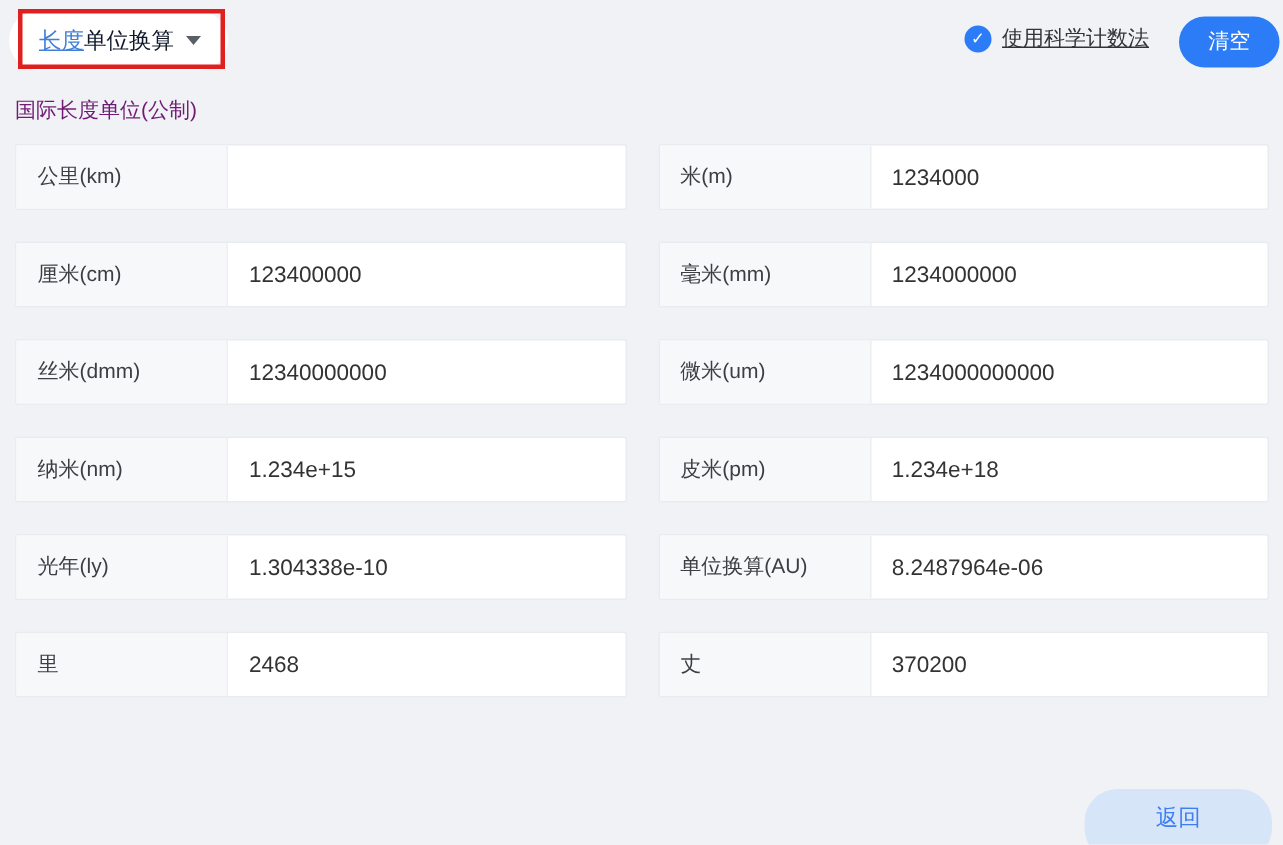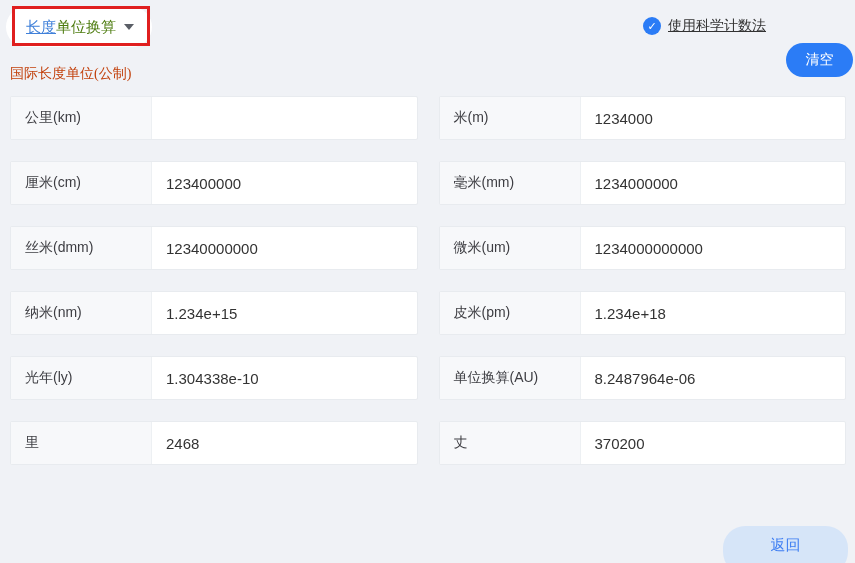"单位换算" .dropdown-pill .rest { color: #4d7c0f -> #0f172a }
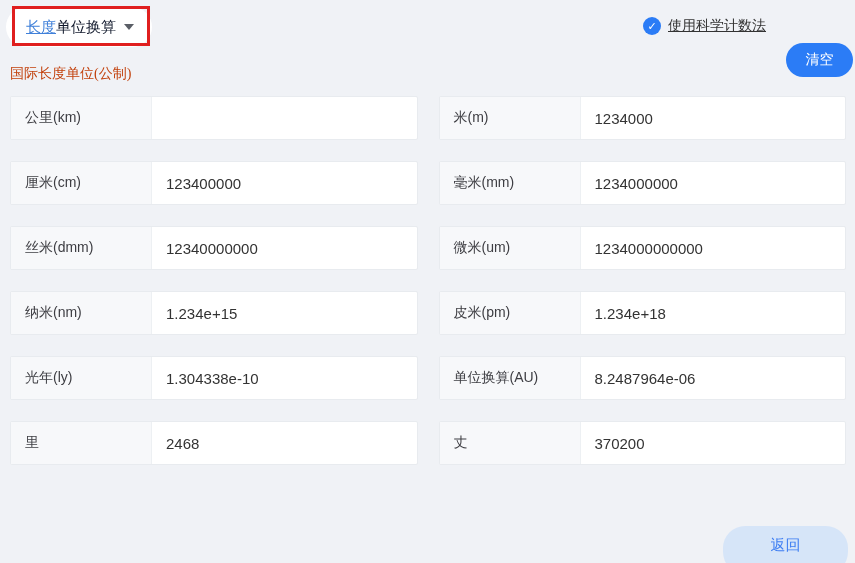"清空" .clear-btn { margin-top: 32px -> none }
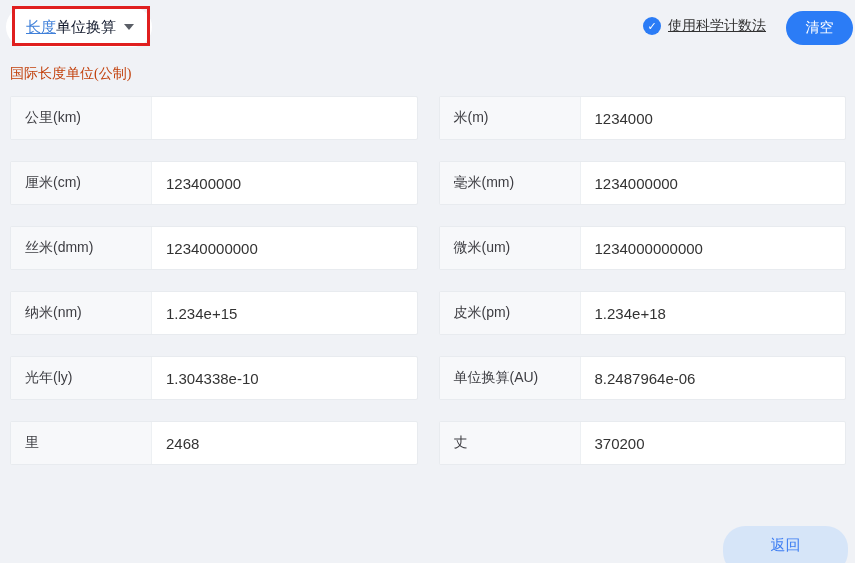"国际长度单位(公制)" .section-title { color: #c2410c -> #701a75; font-family: Liberation Serif, serif -> none }
